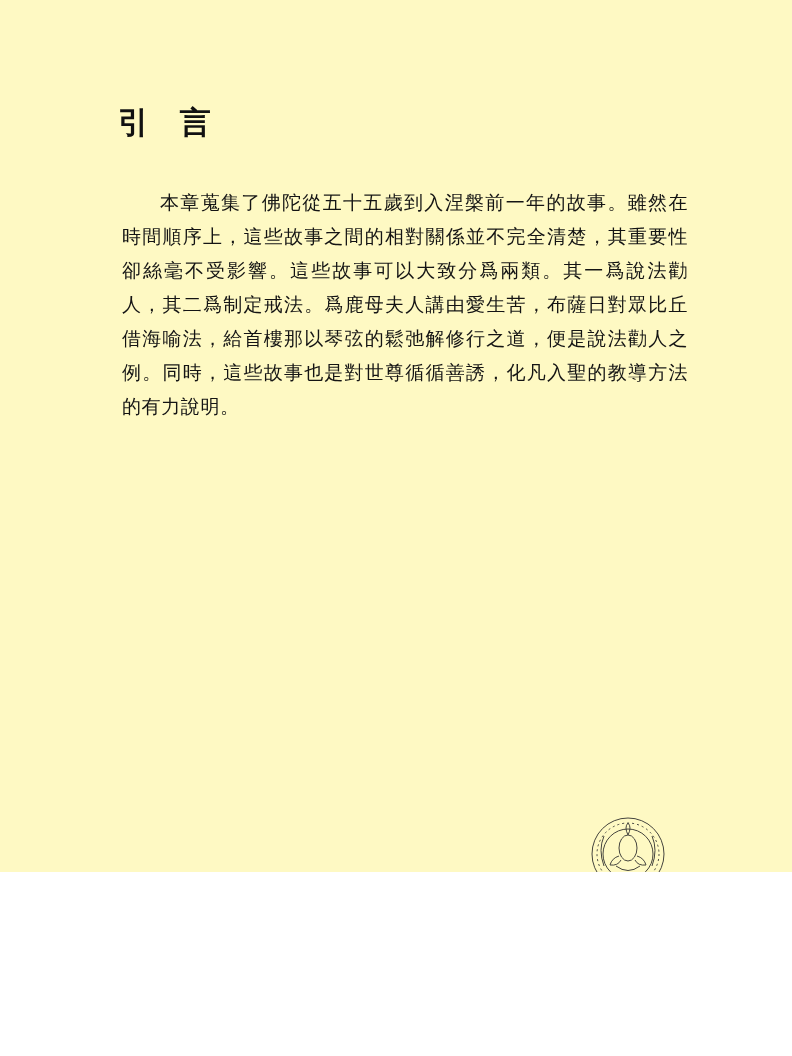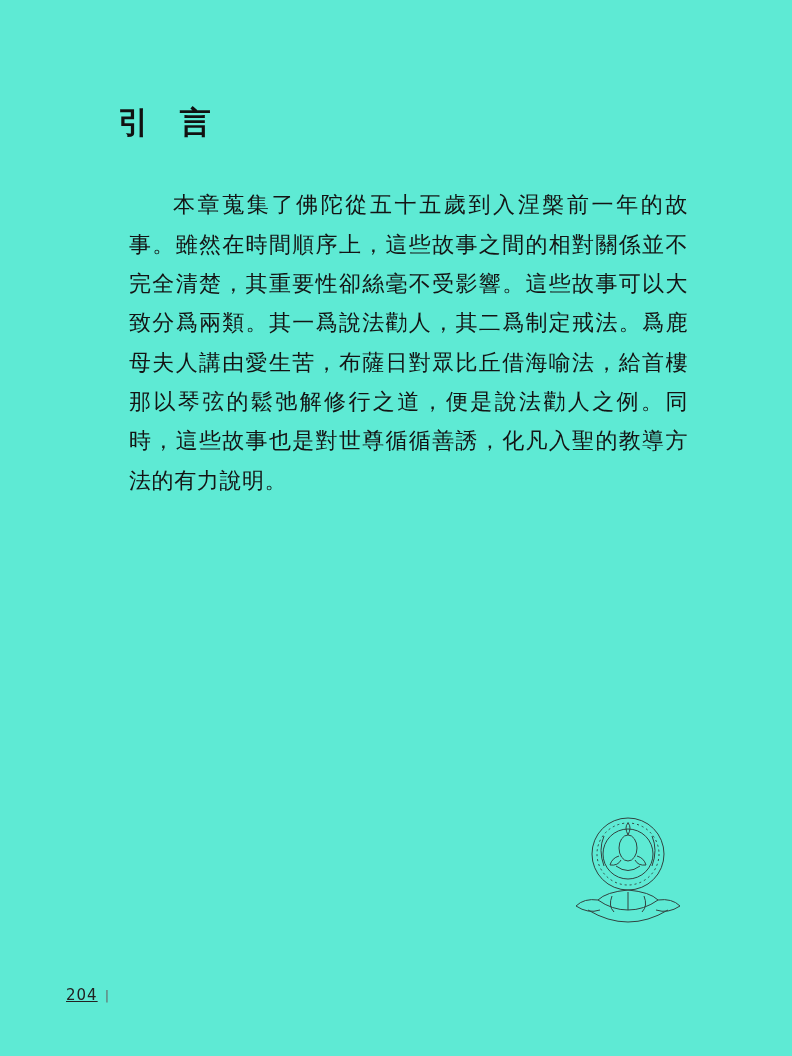"引 言" .page { background: #5eead4 -> #fef9c3; height: 1056px -> 872px }
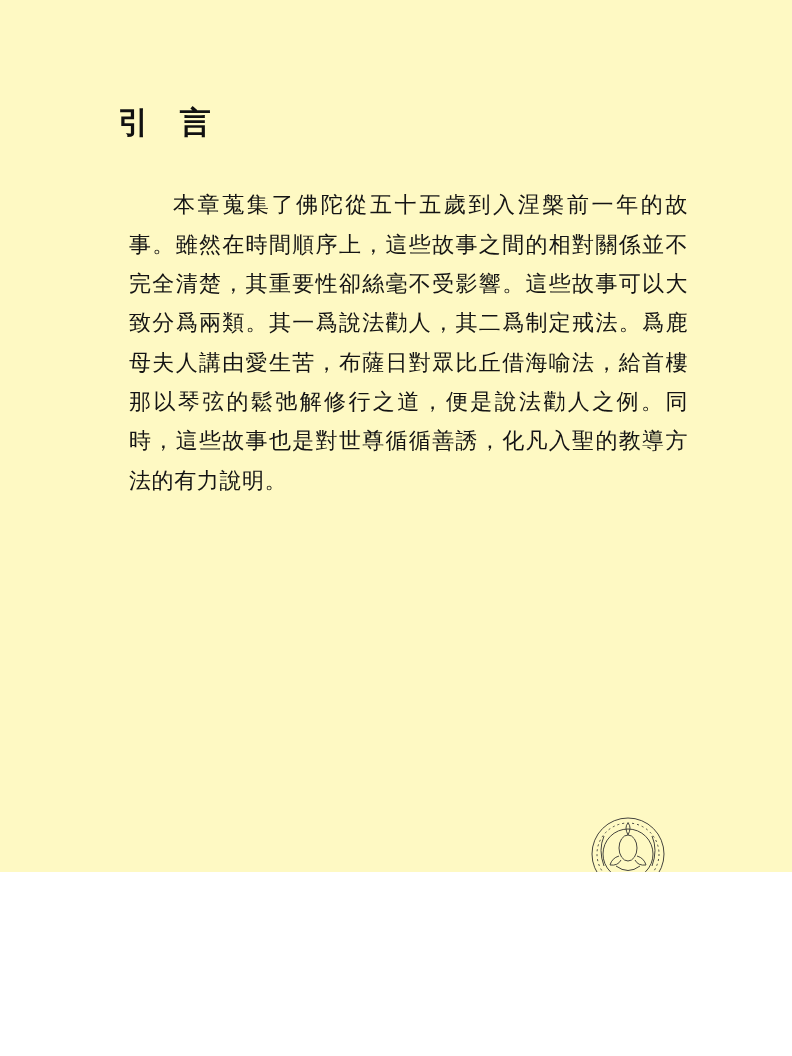"本章蒐集了佛陀從五十五歲到入涅槃前一年的故事。雖然在時間順序上，這些故事之間的相" .body-para { font-size: 22px -> 19px; margin: 0 0 4px 11px -> 0 0 4px 4px }
